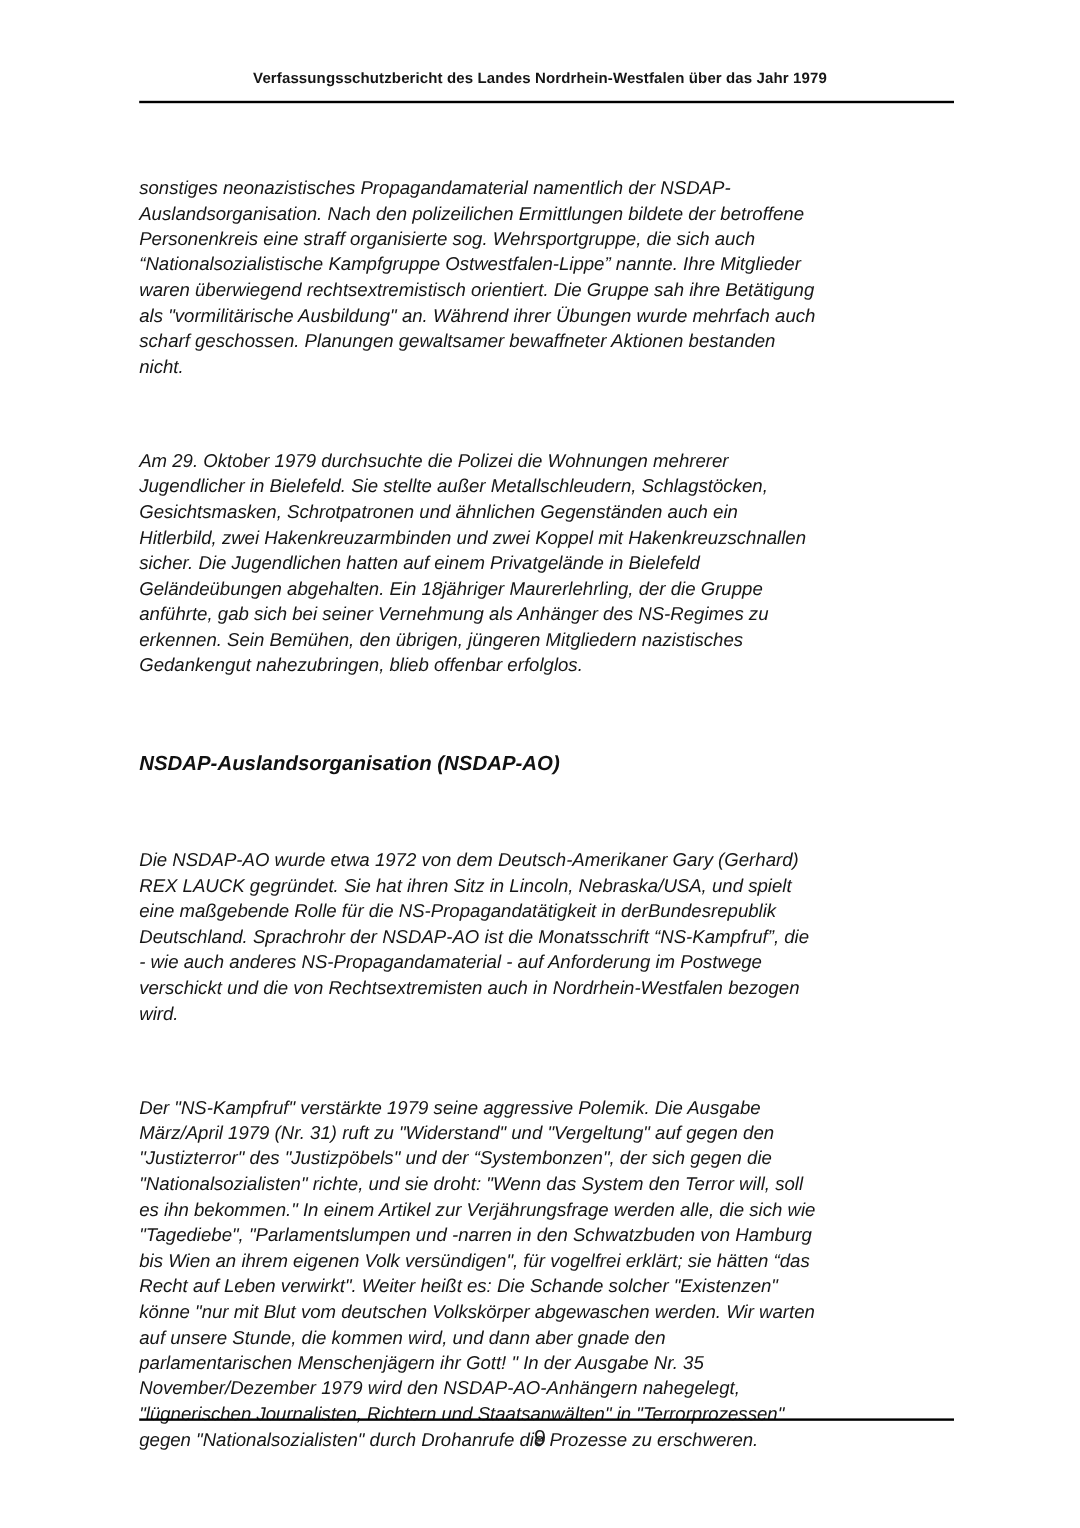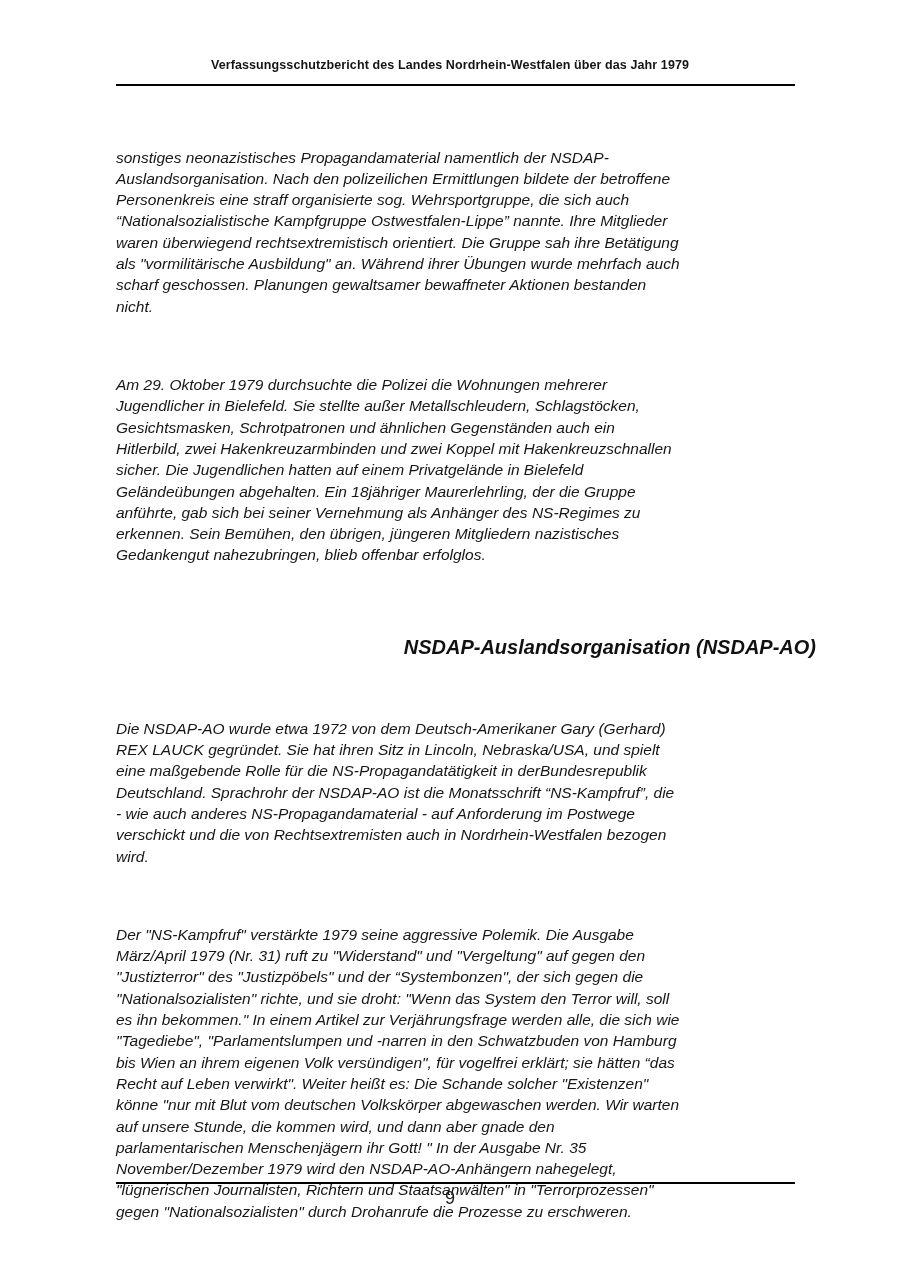"NSDAP-Auslandsorganisation (NSDAP-AO)" .content h2 { font-size: 20px -> 17px; margin: 14px 0 17px 0 -> 3px 0 17px 0; text-align: right -> none }
